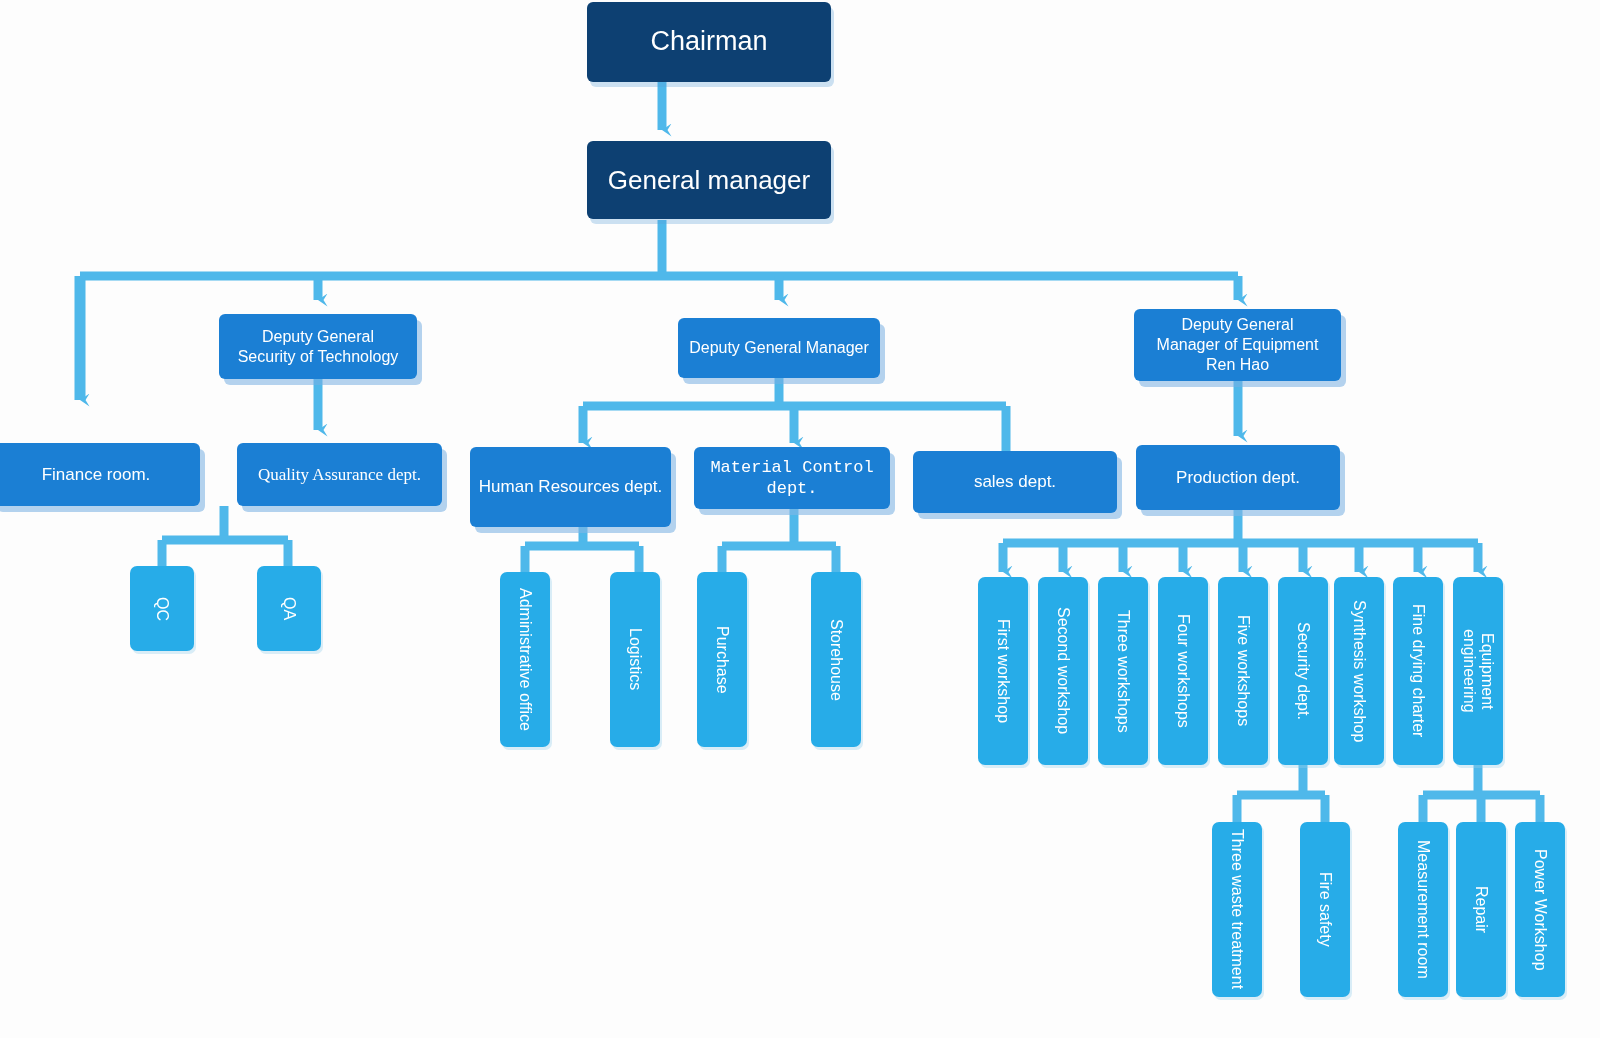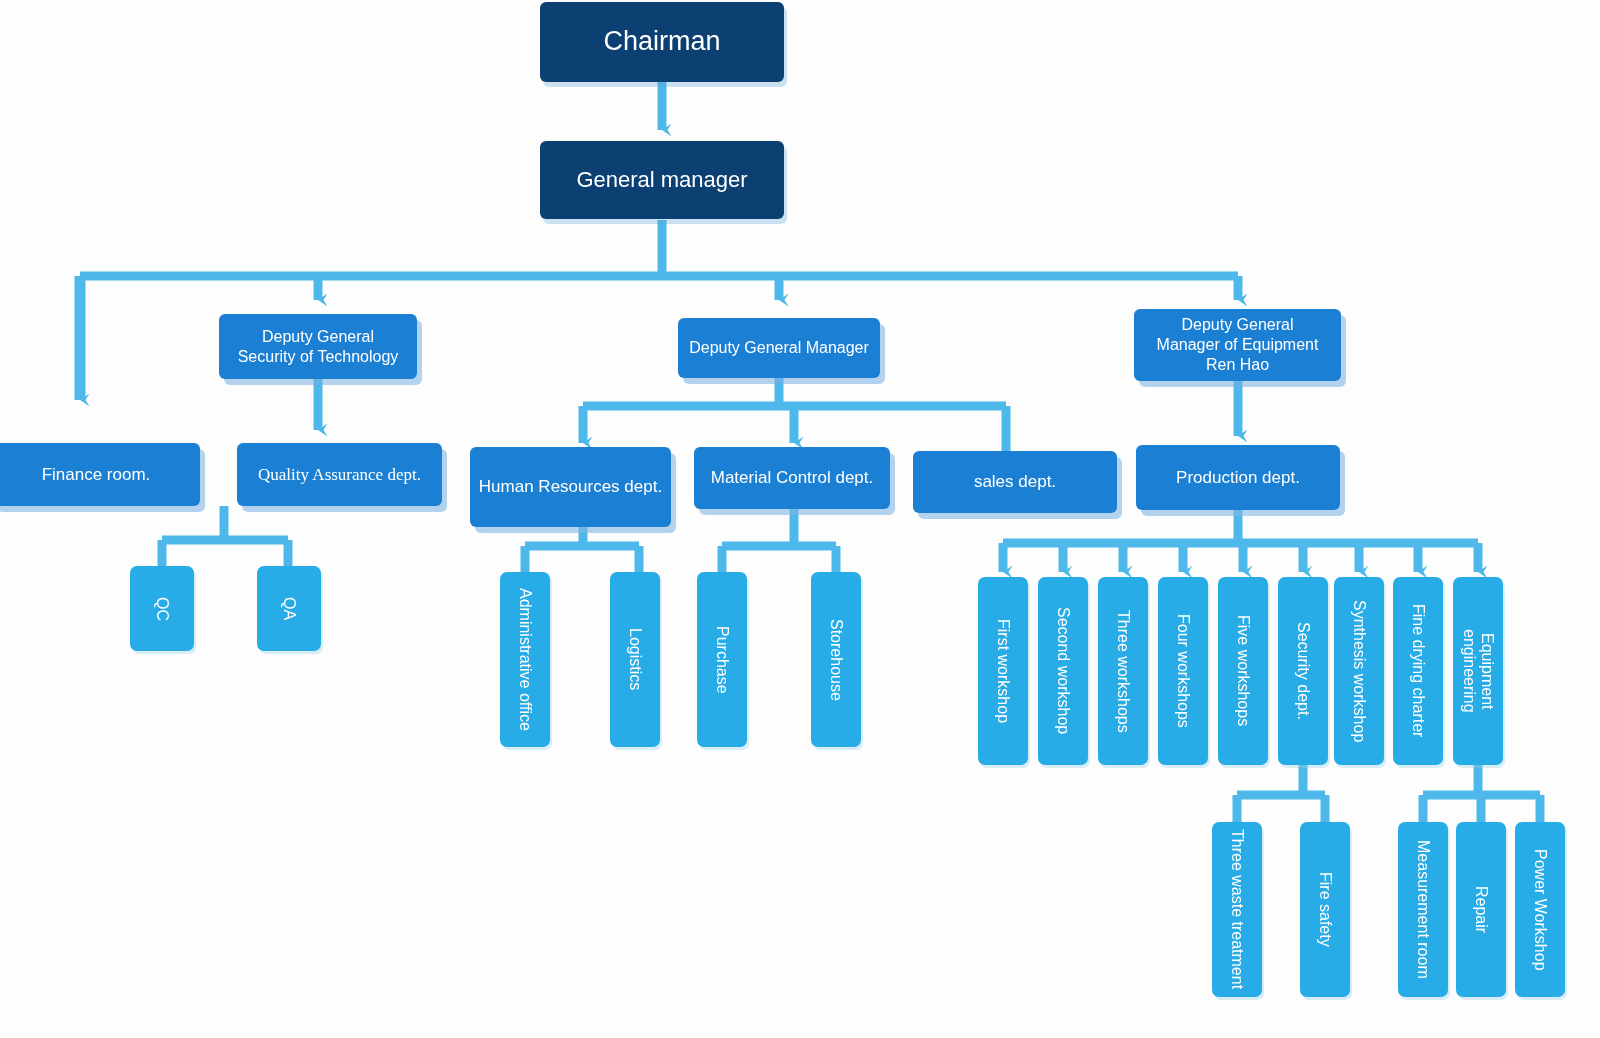"Chairman" .lvl0 { margin-left: none -> 47px }
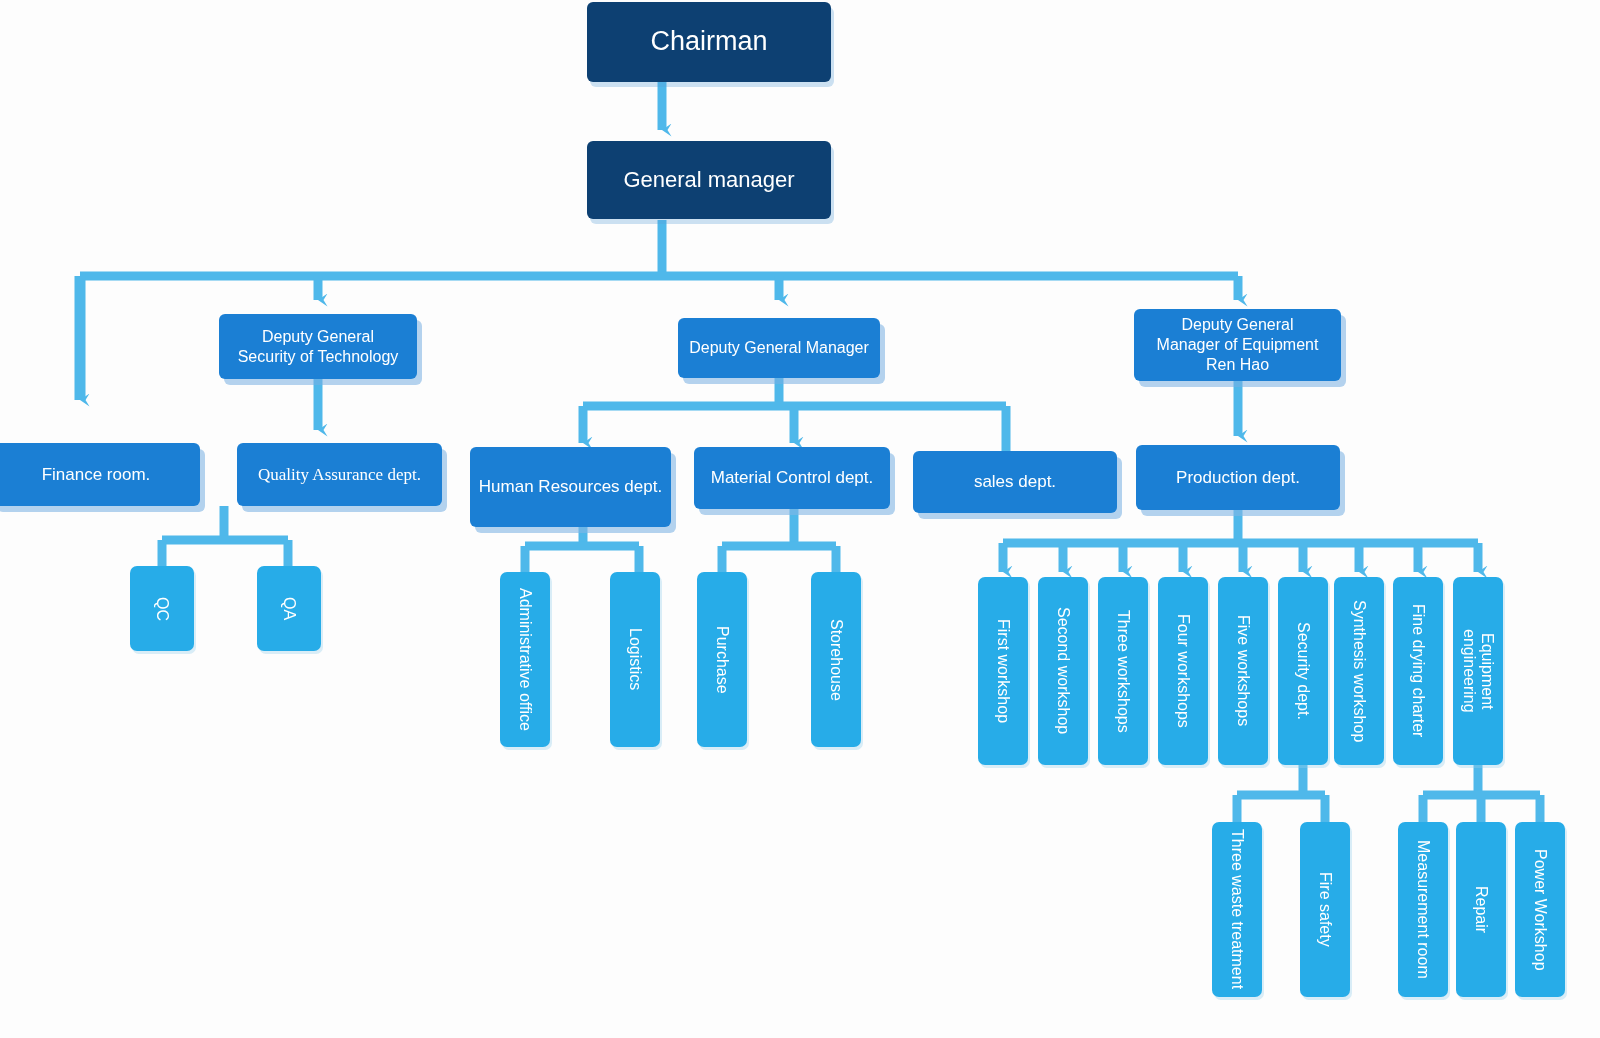"General manager" div.node { font-size: 22px -> 26px }
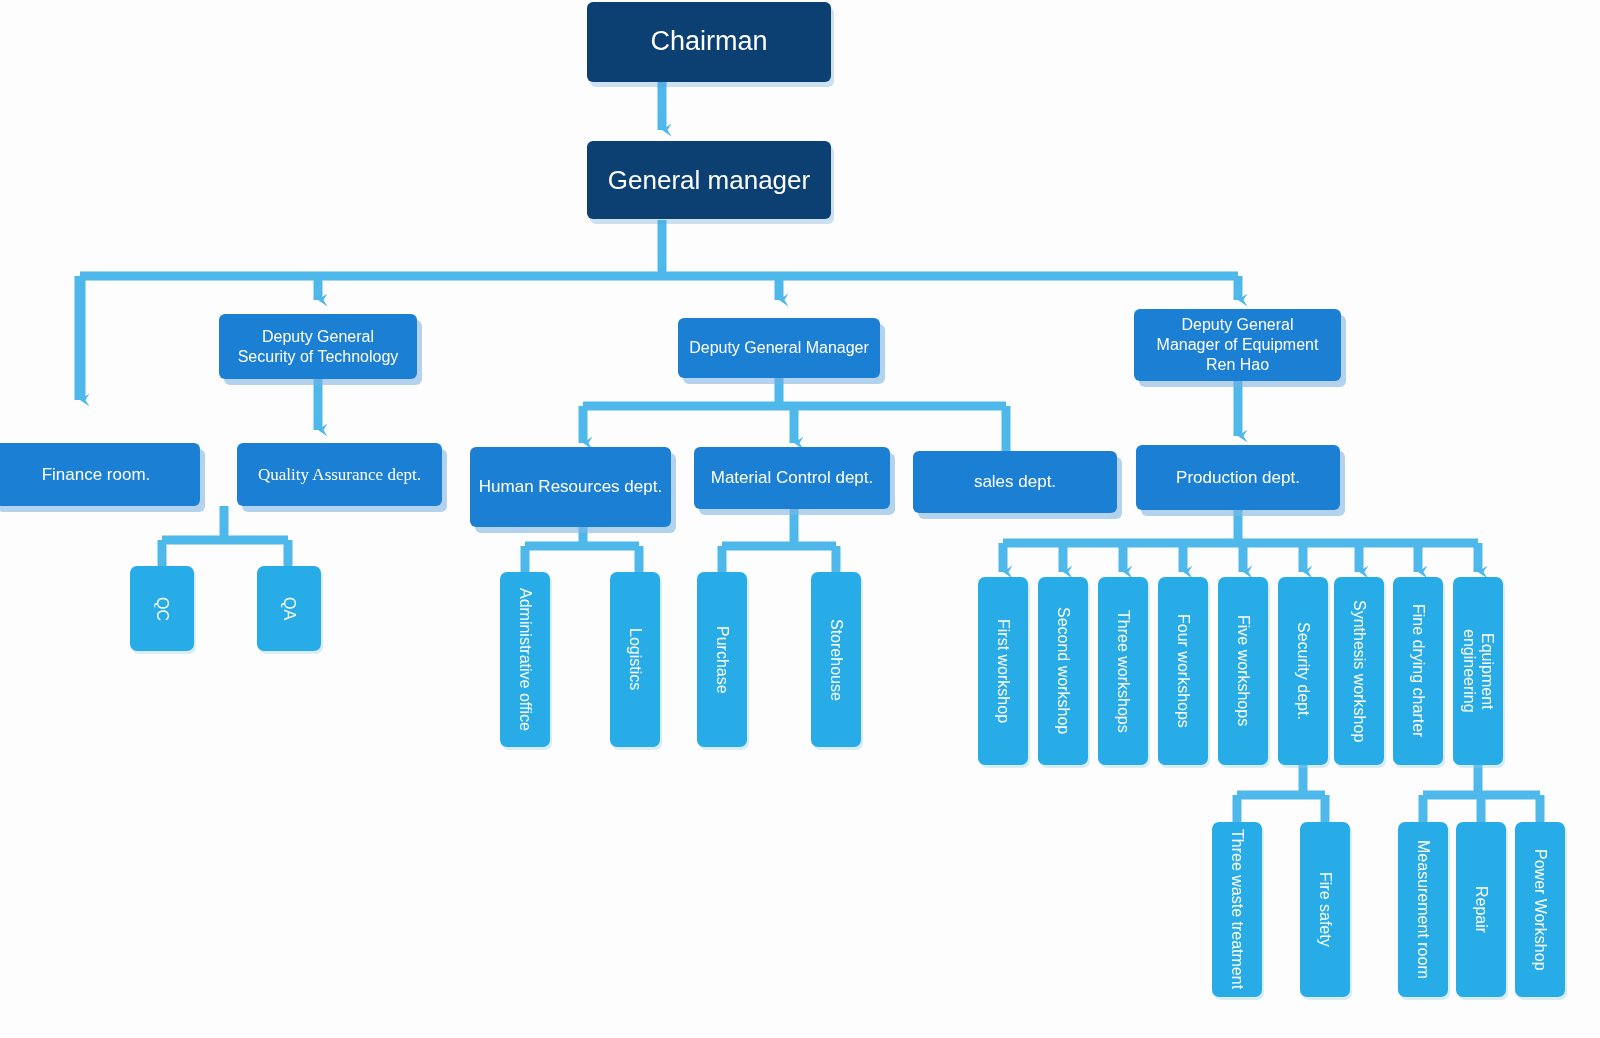"Material Control dept." div.node { font-family: none -> Liberation Mono, monospace }
